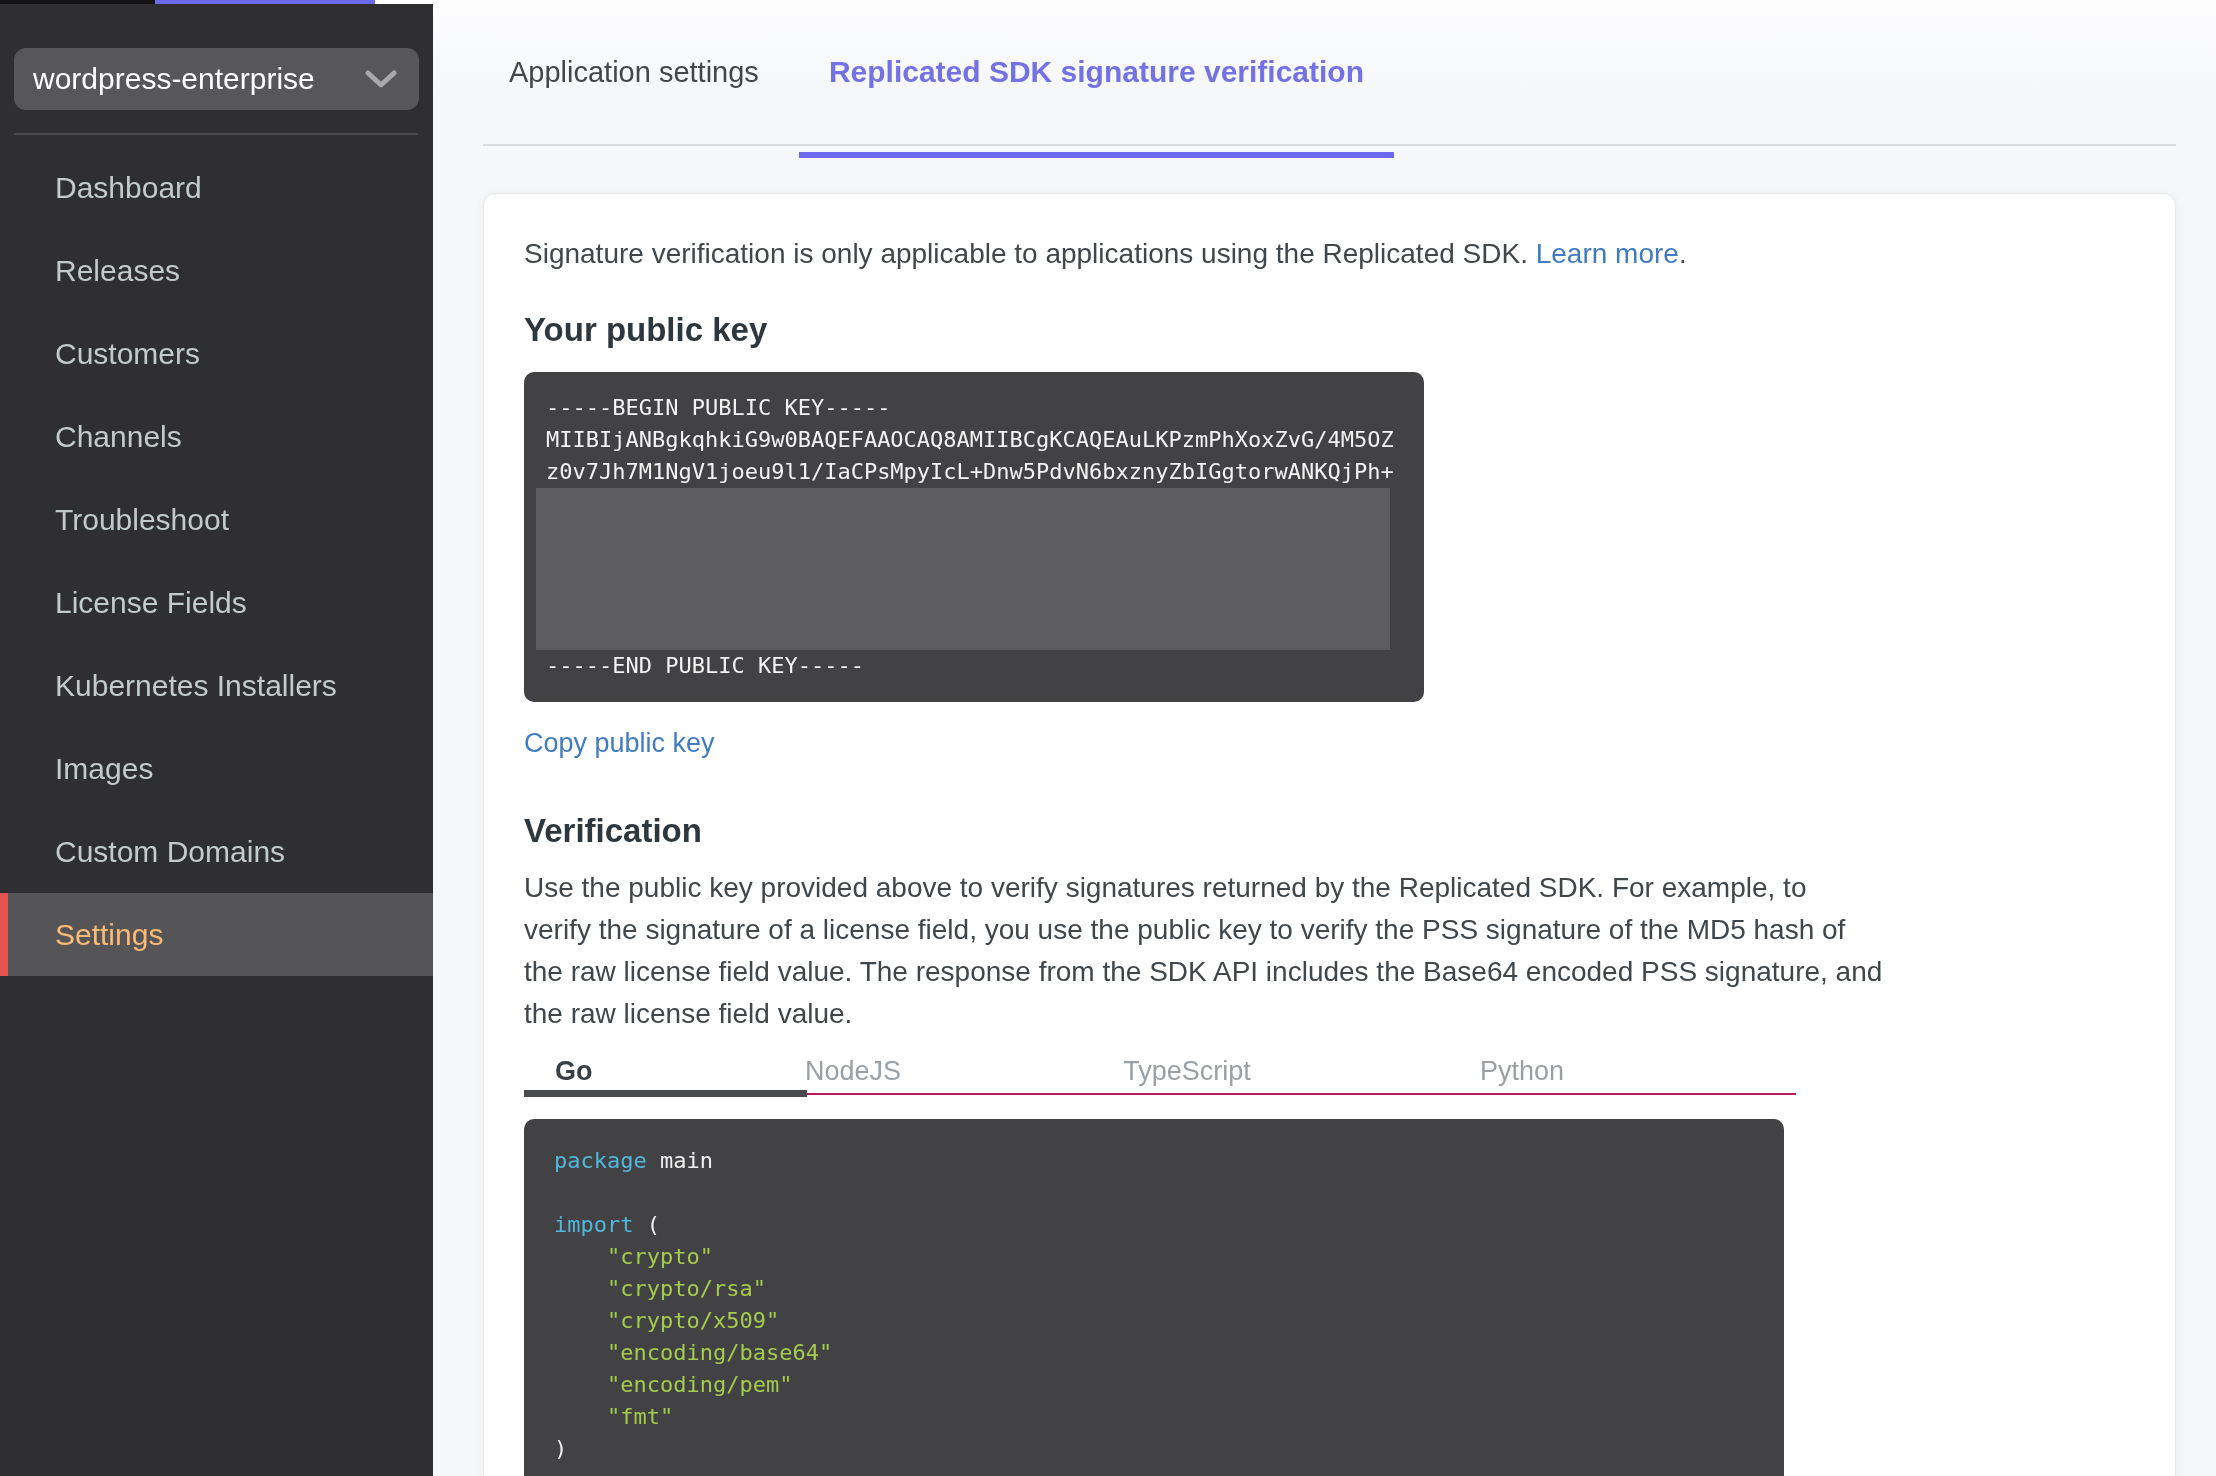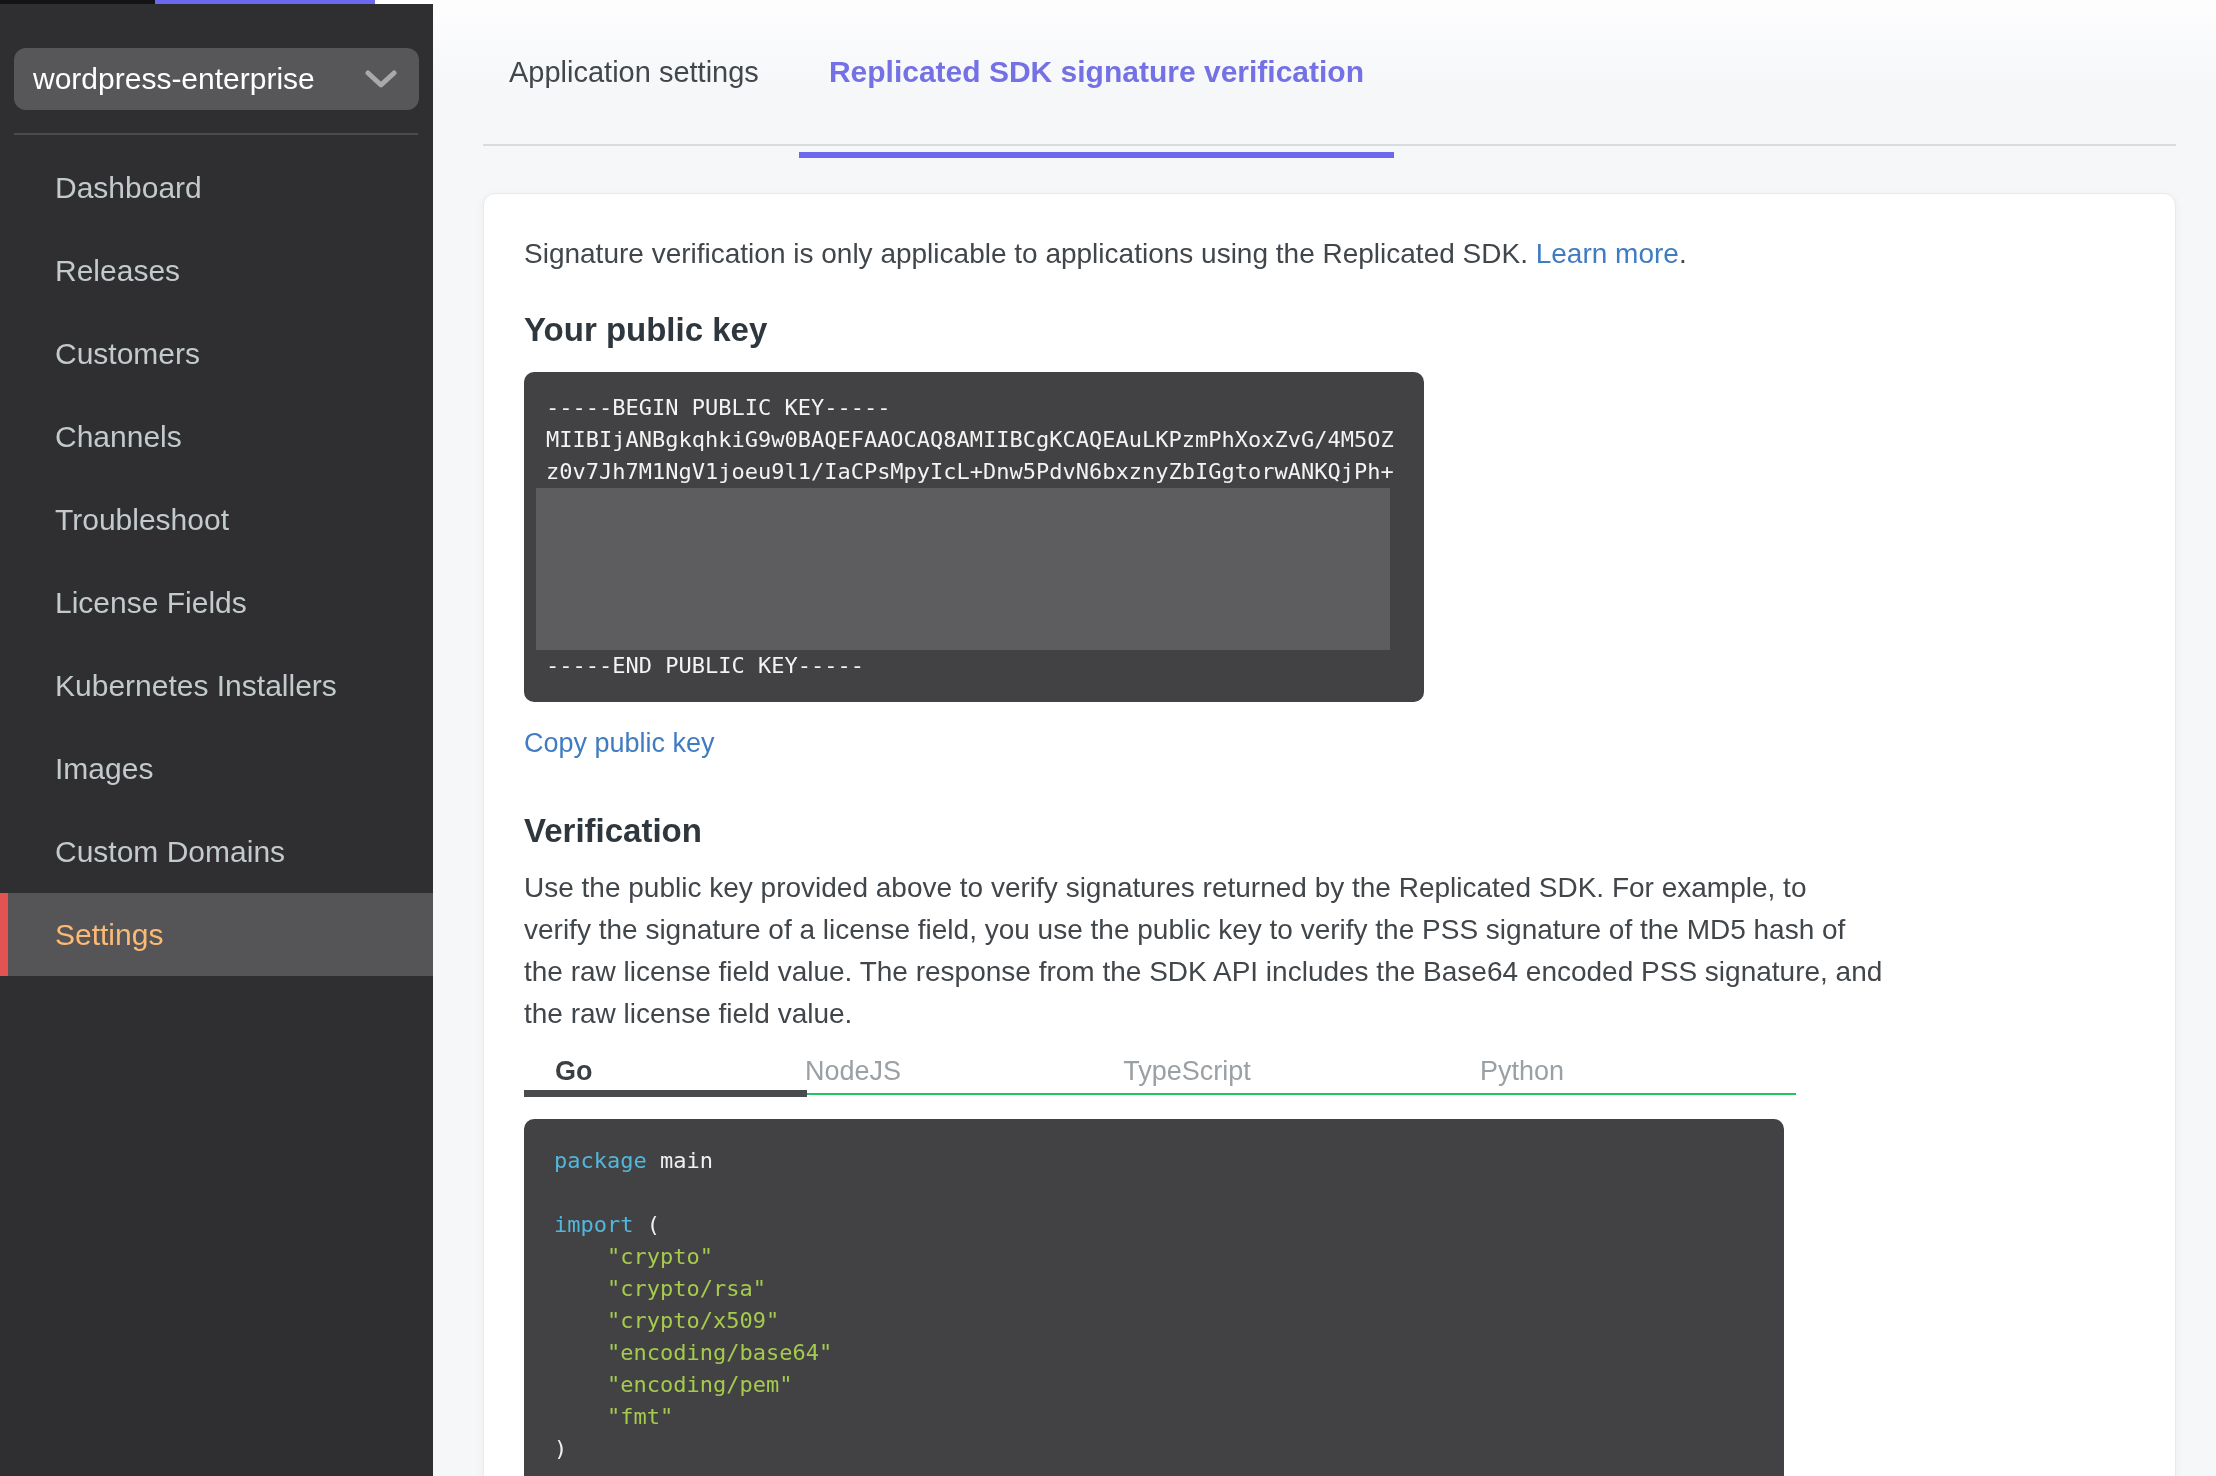"Go" .lang-tabs { border-bottom: 2px solid #22c55e -> 2px solid #be185d }
